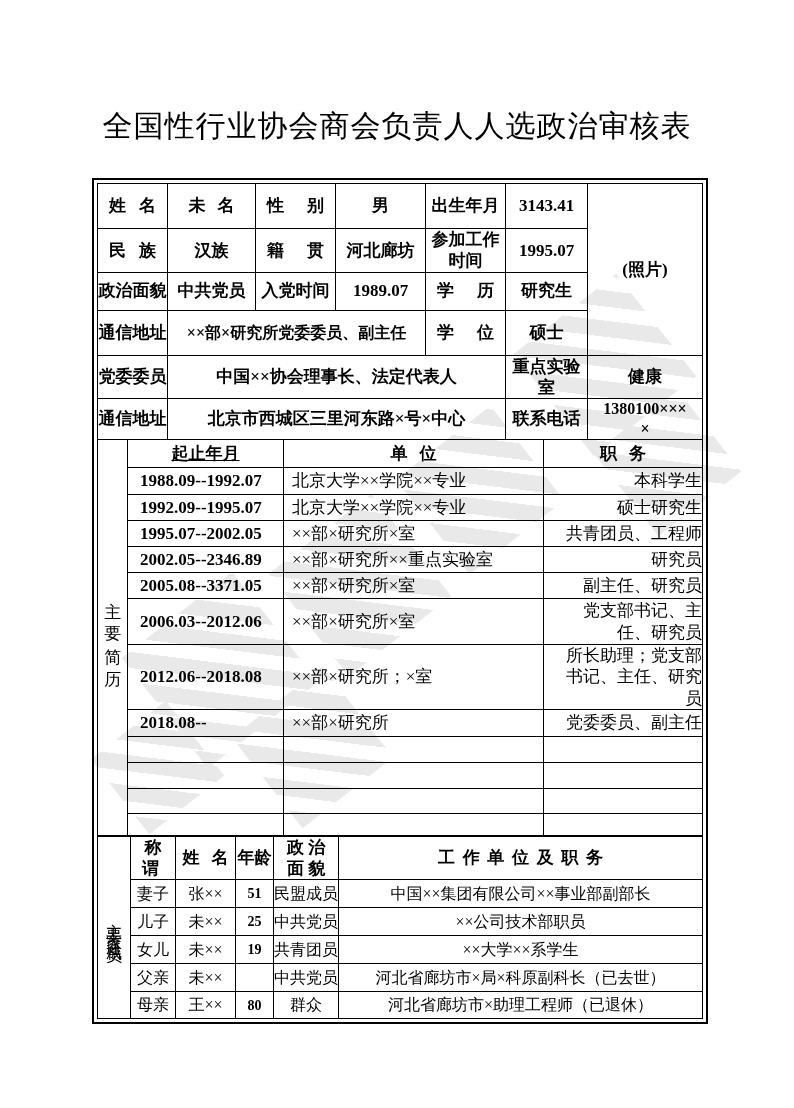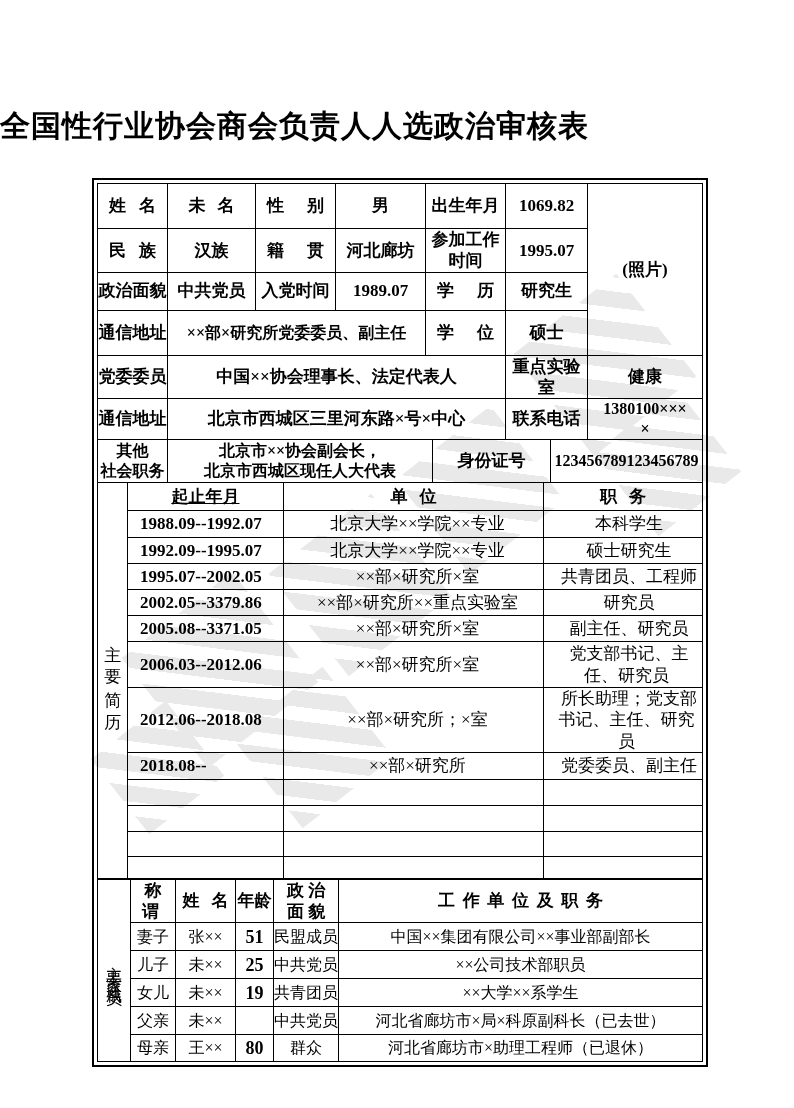"全国性行业协会商会负责人人选政治审核表" .title { font-weight: bold -> normal; text-align: left -> center }
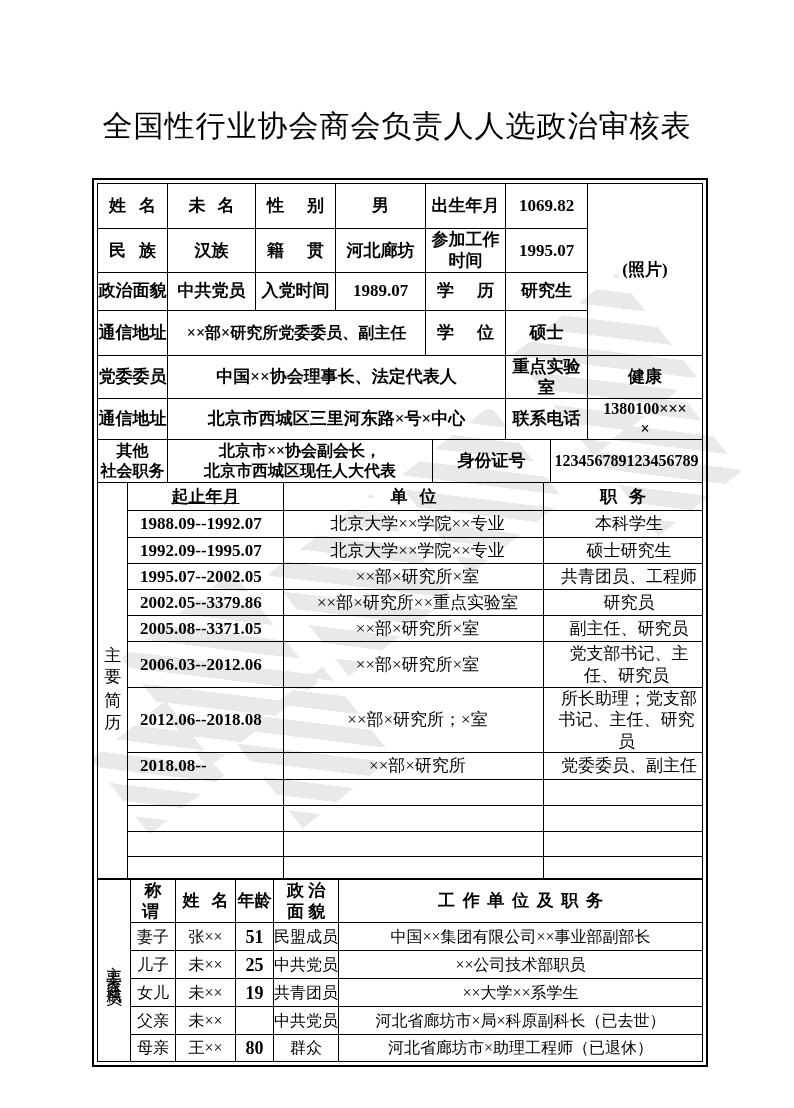"1069.82" td { text: 1069.82 -> 3143.41 }
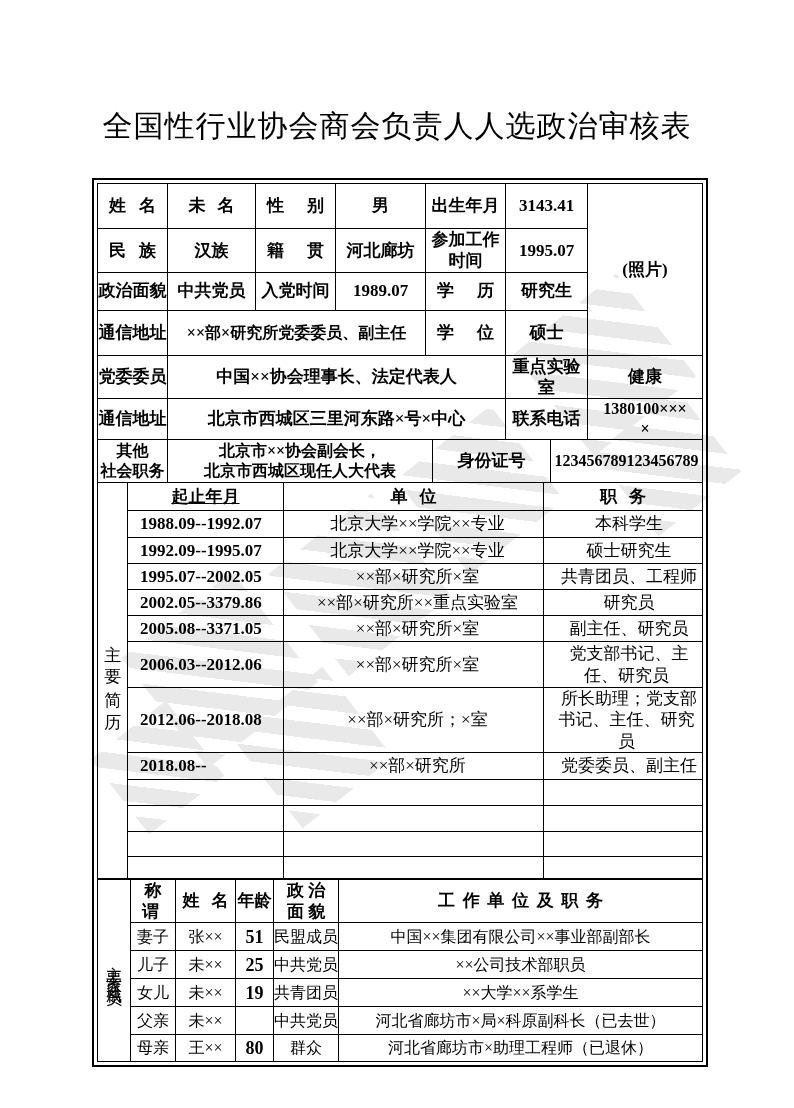"其他" table.t2 { html: <table> <colgroup> <col> <col> <col> <col> </colgroup> <tbody> <tr> <td>其他 社会职务</td> <td>北京市××协会副会长， 北京市西城区现任人大代表</td> <td>身份证号</td> <td>123456789123456789</td> </tr> </tbody> </table> -> none }
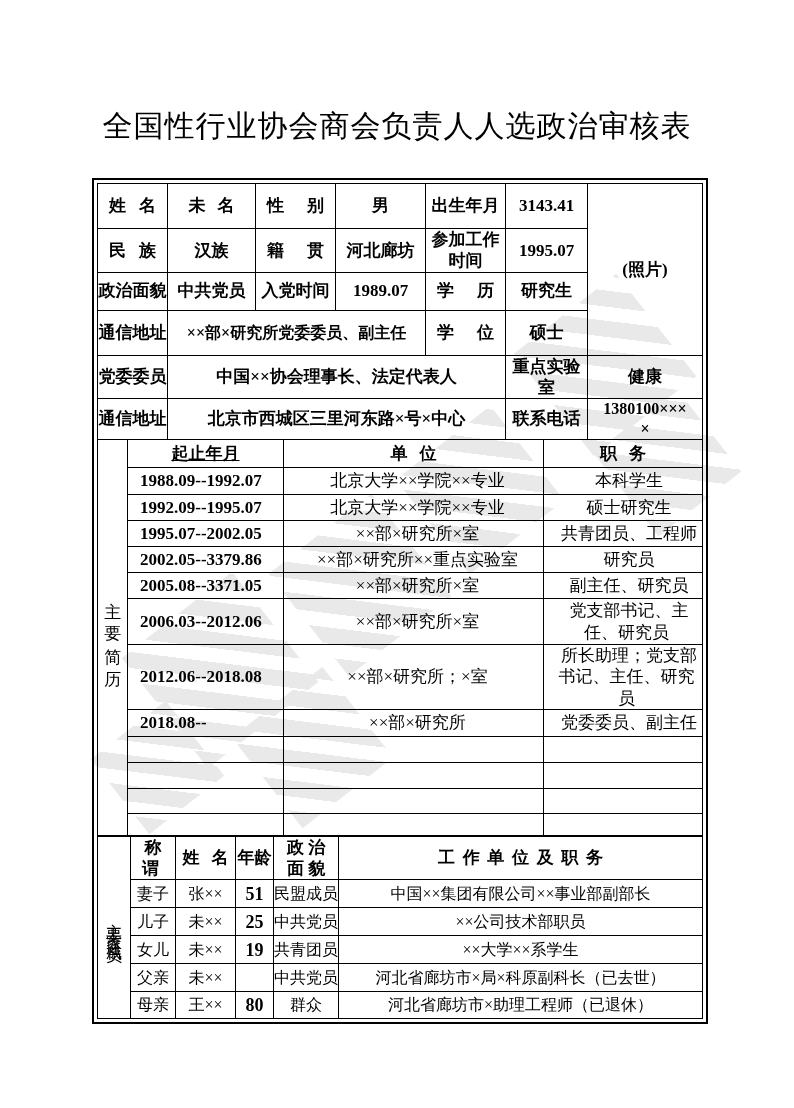"北京大学××学院××专业" .left { text-align: center -> left }
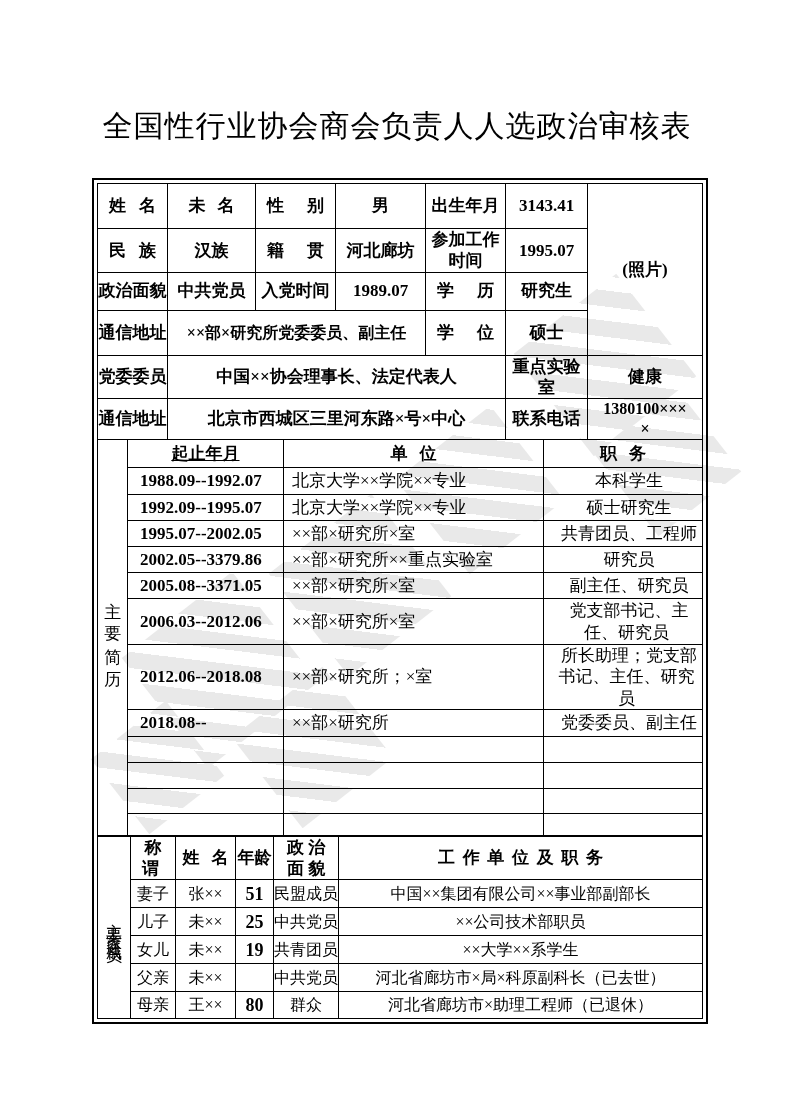"本科学生" .t3 .duty { text-align: center -> right }
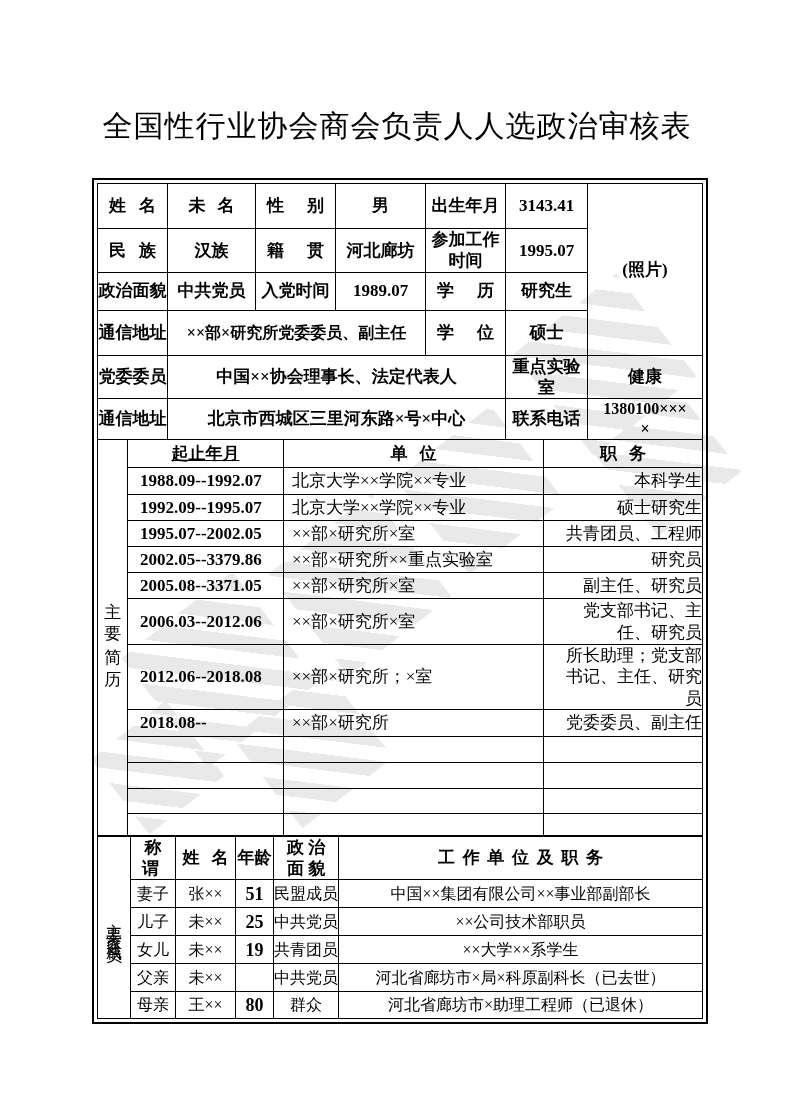"2002.05--3379.86" td.date { text: 2002.05--3379.86 -> 2002.05--2346.89 }
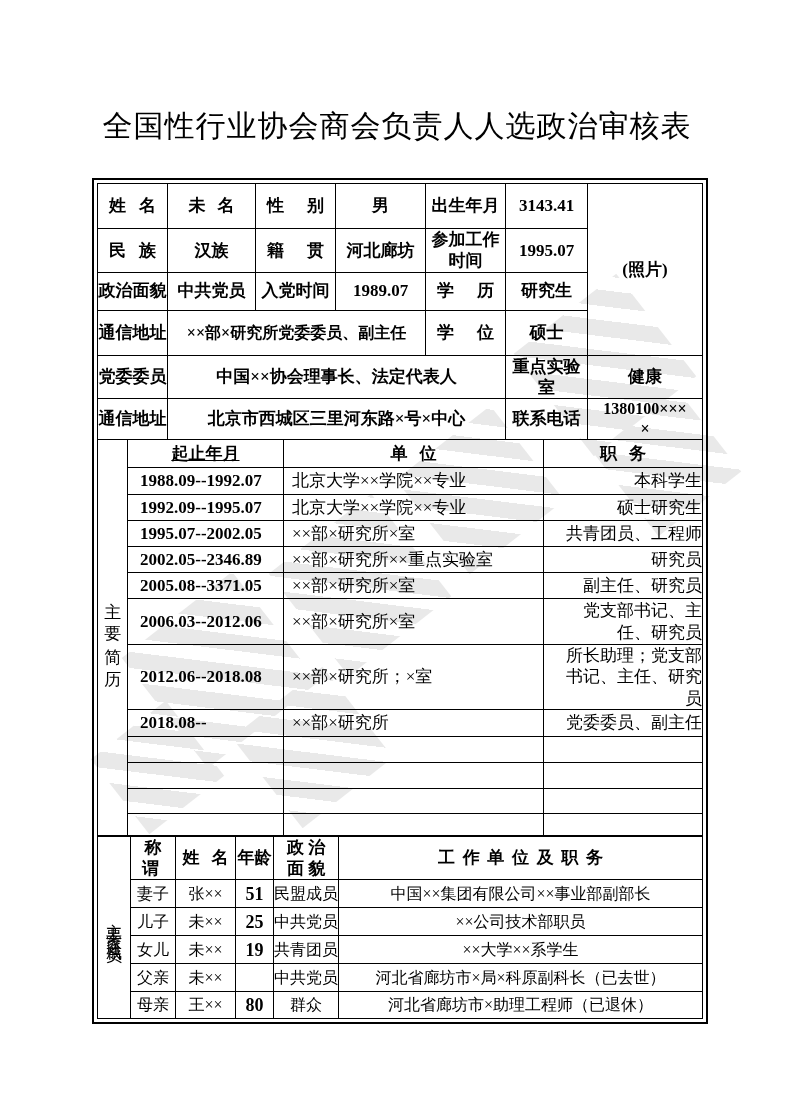"51" .t4 .age { font-size: 18px -> 14px }
